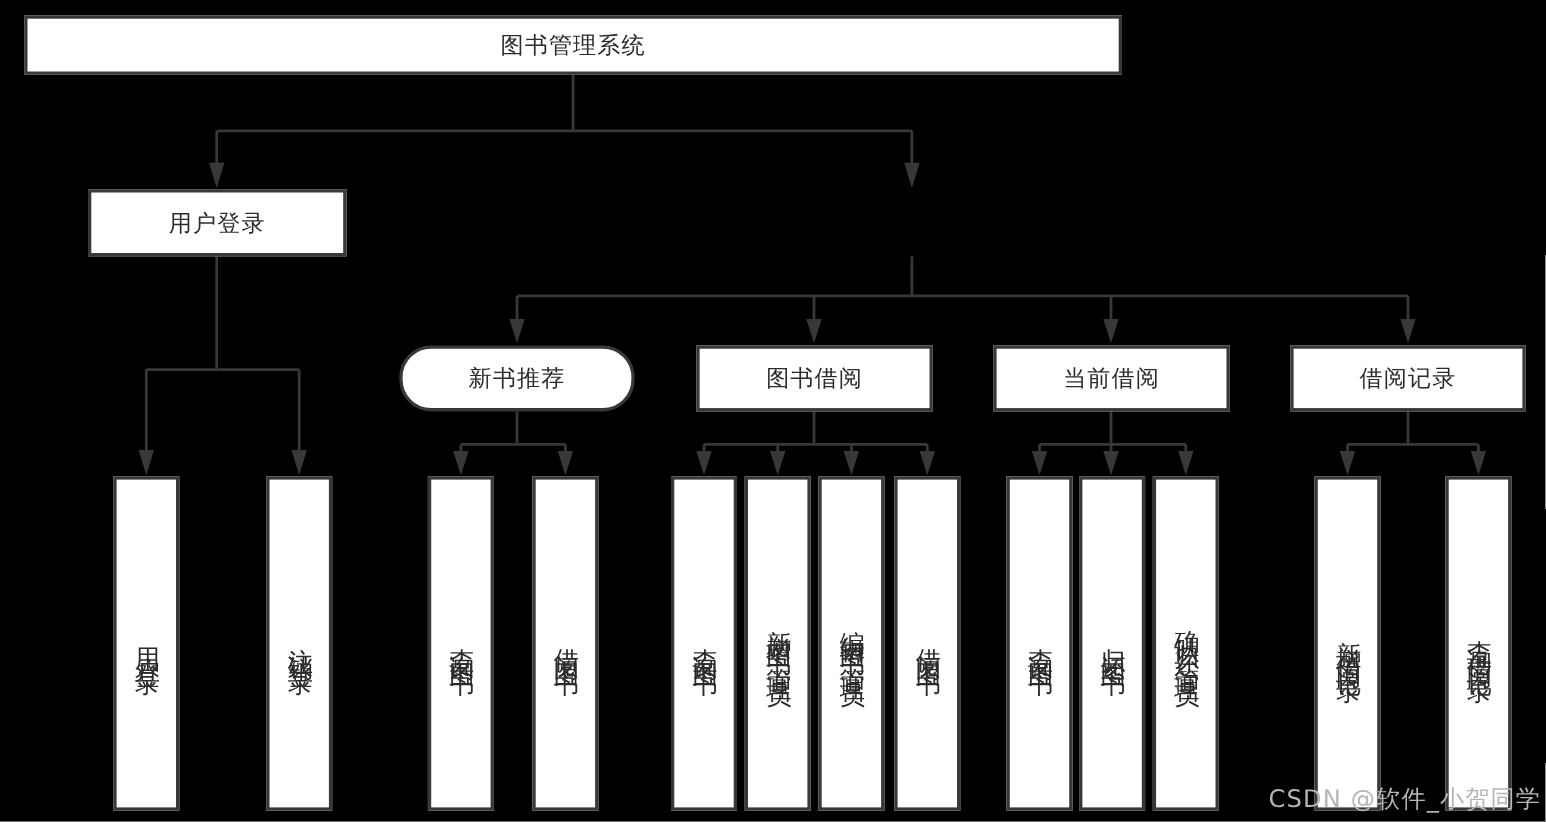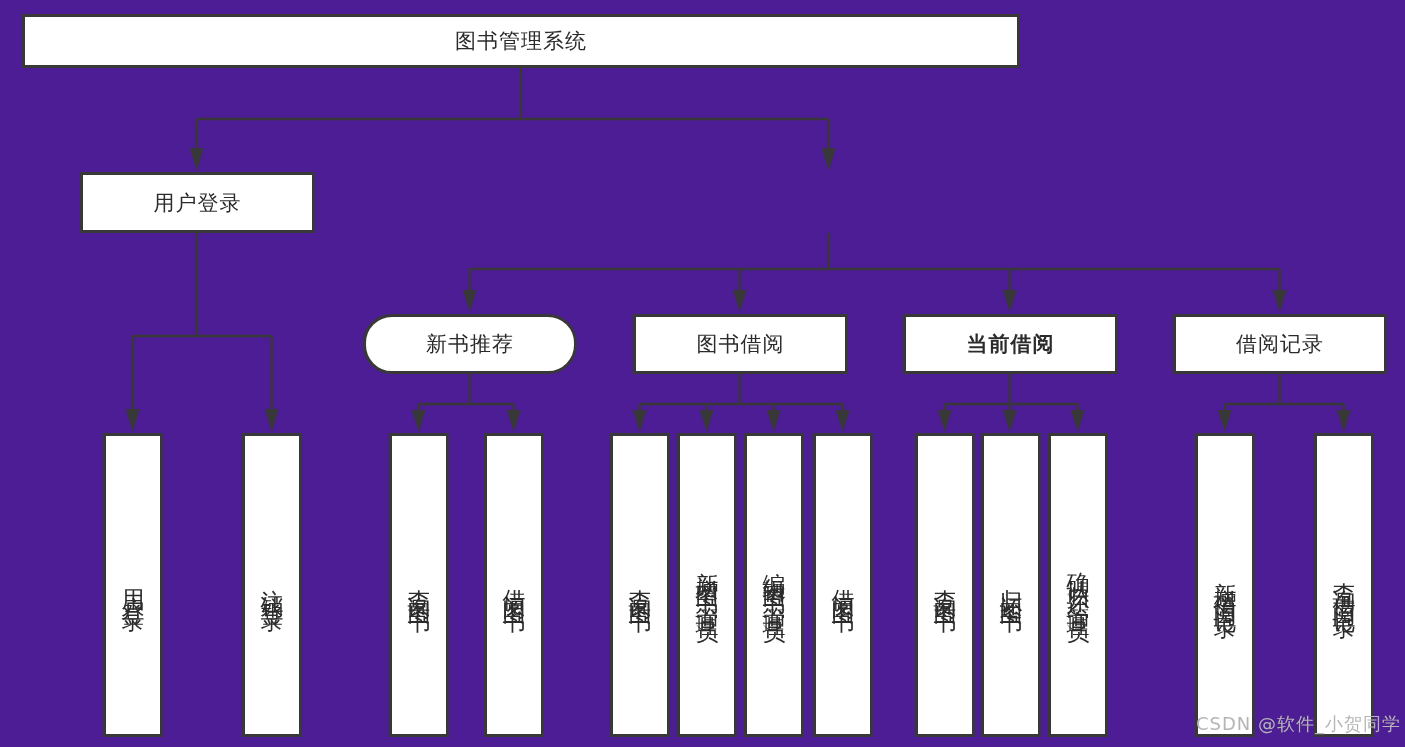"图书管理系统" .canvas { background: #4c1d95 -> #000000 }
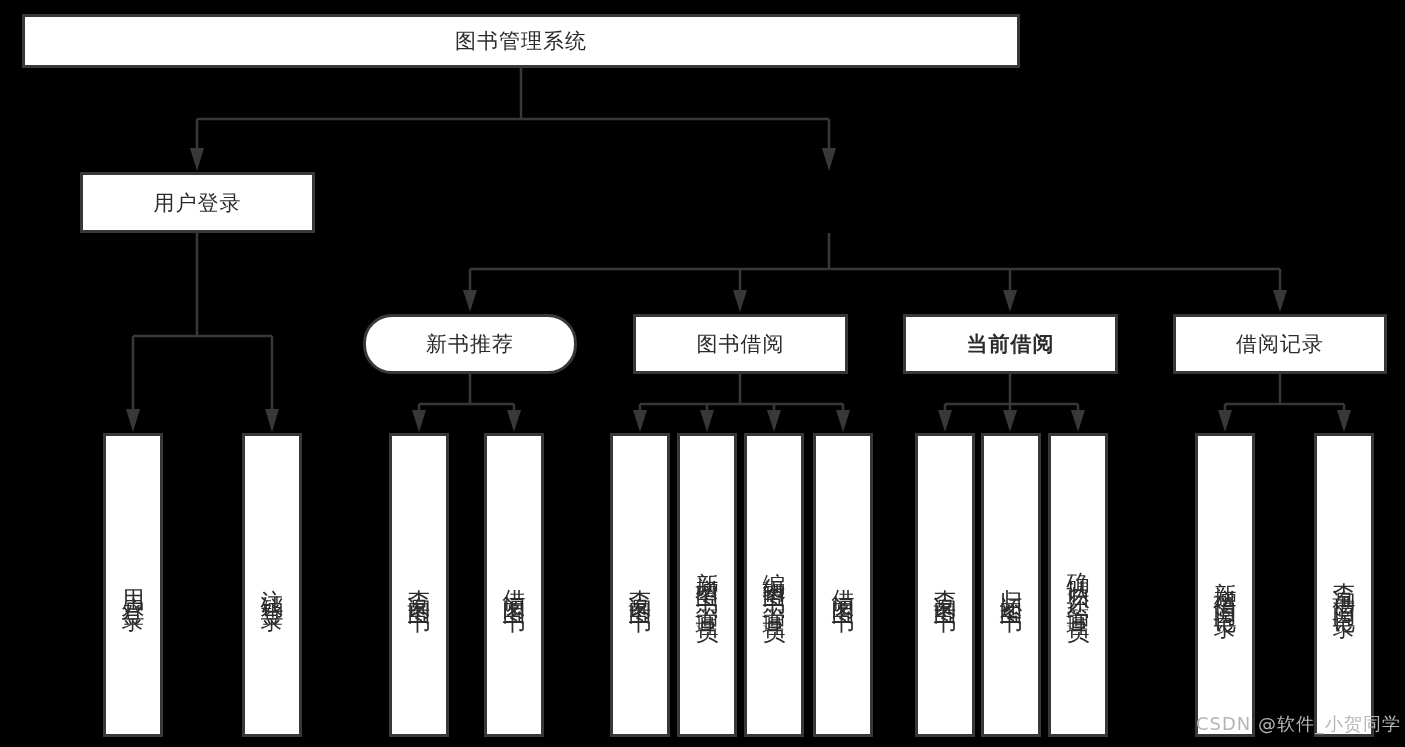"当前借阅" div.box { font-weight: bold -> none }
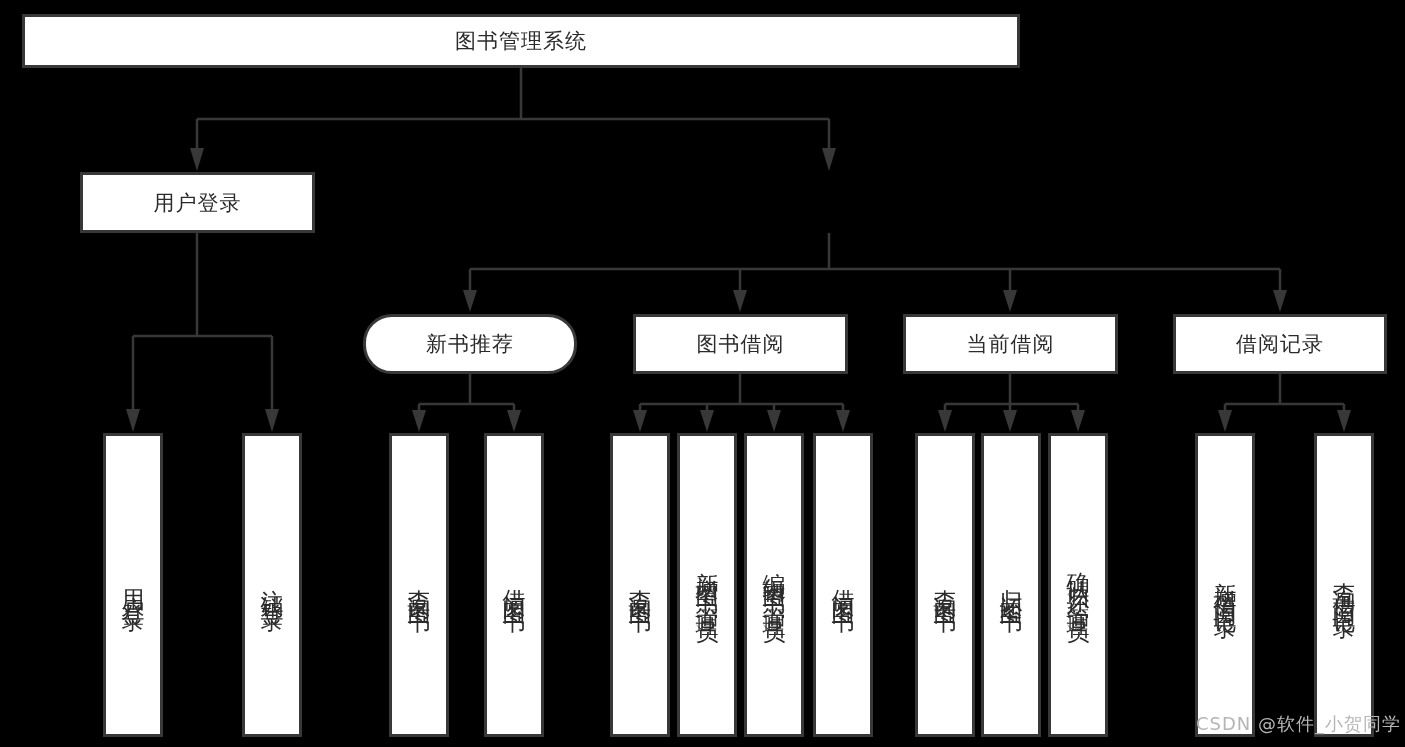"CSDN @软件_小贺同学" .watermark { font-size: 18px -> 22px }
